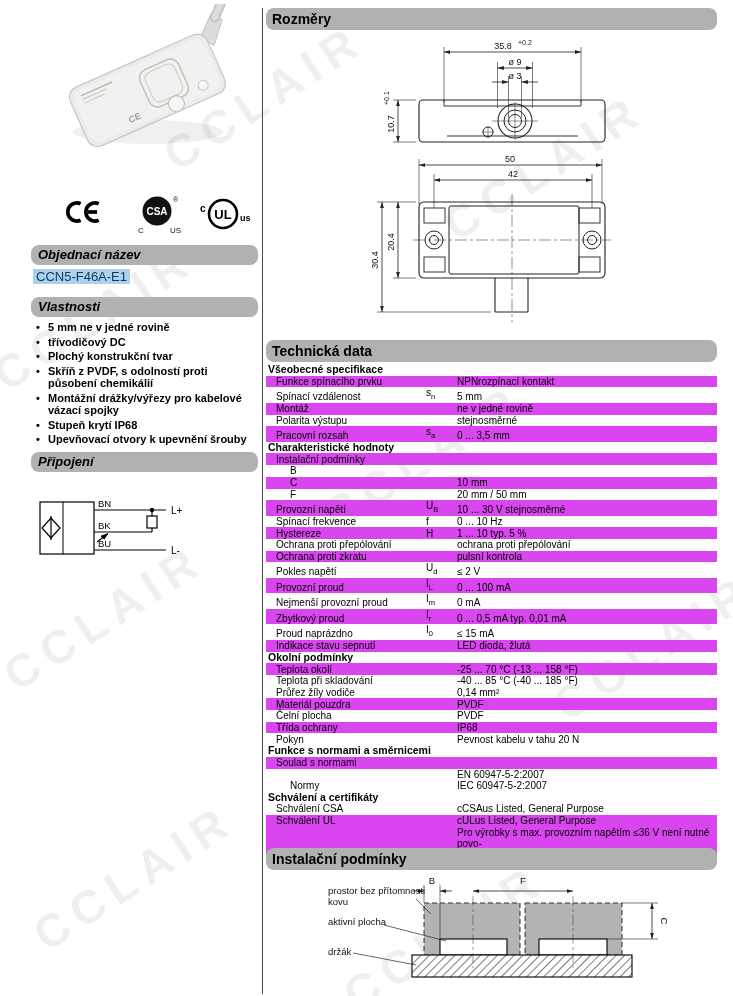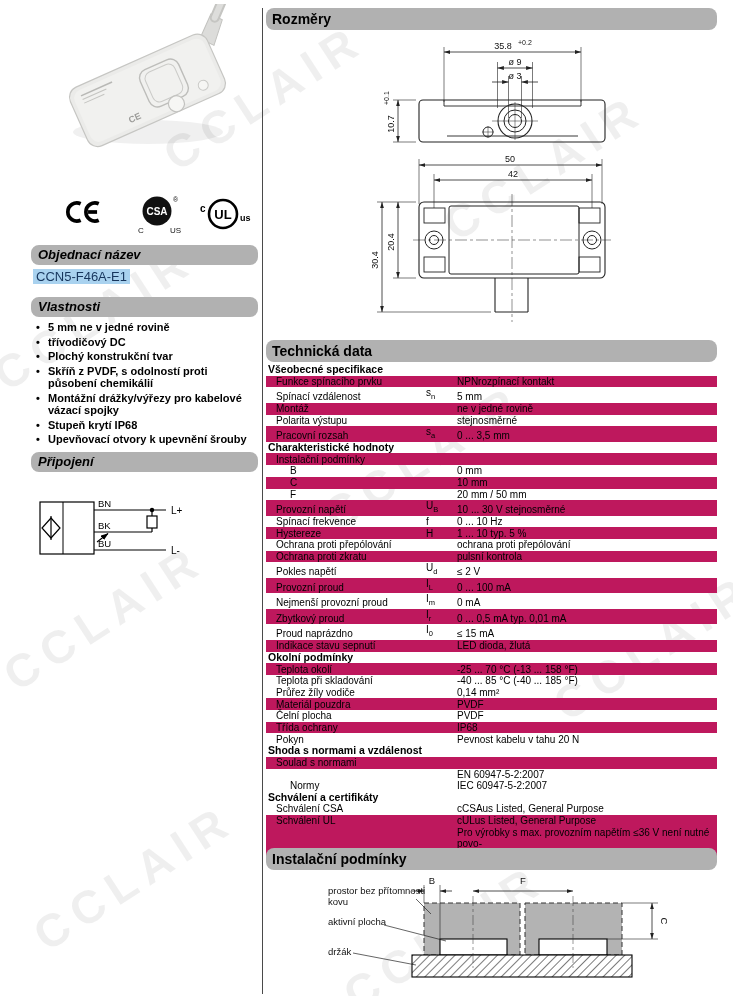"Funkce spínacího prvku" .trow.shaded { background: #be185d -> #d946ef }
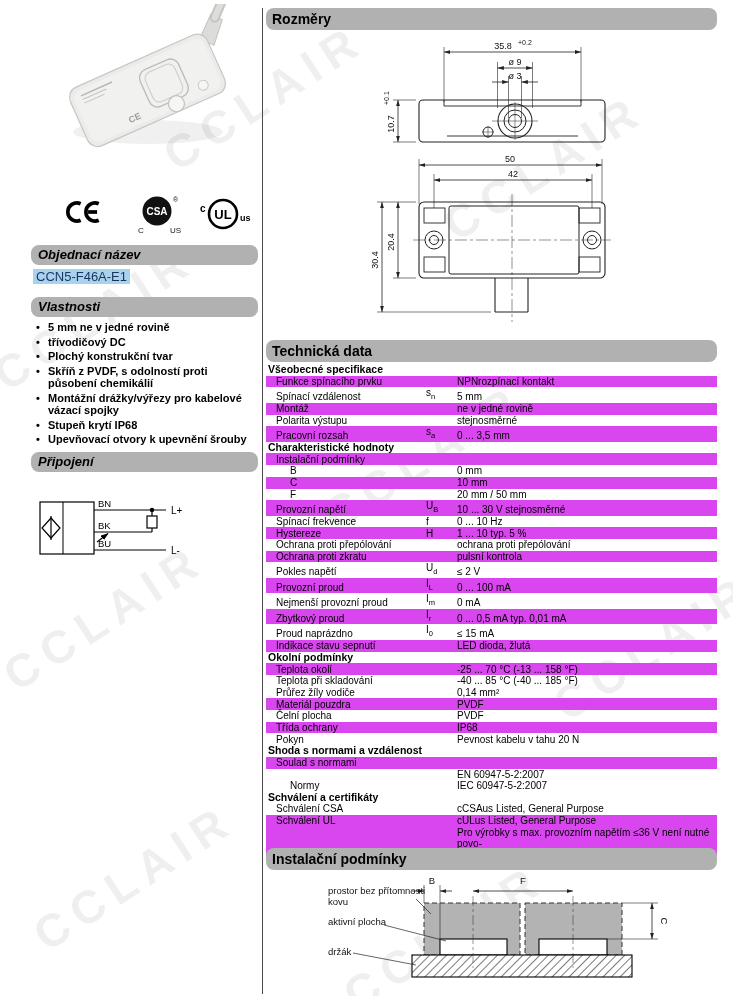"0 mm" div.val { html: <div>0 mm</div> -> none }
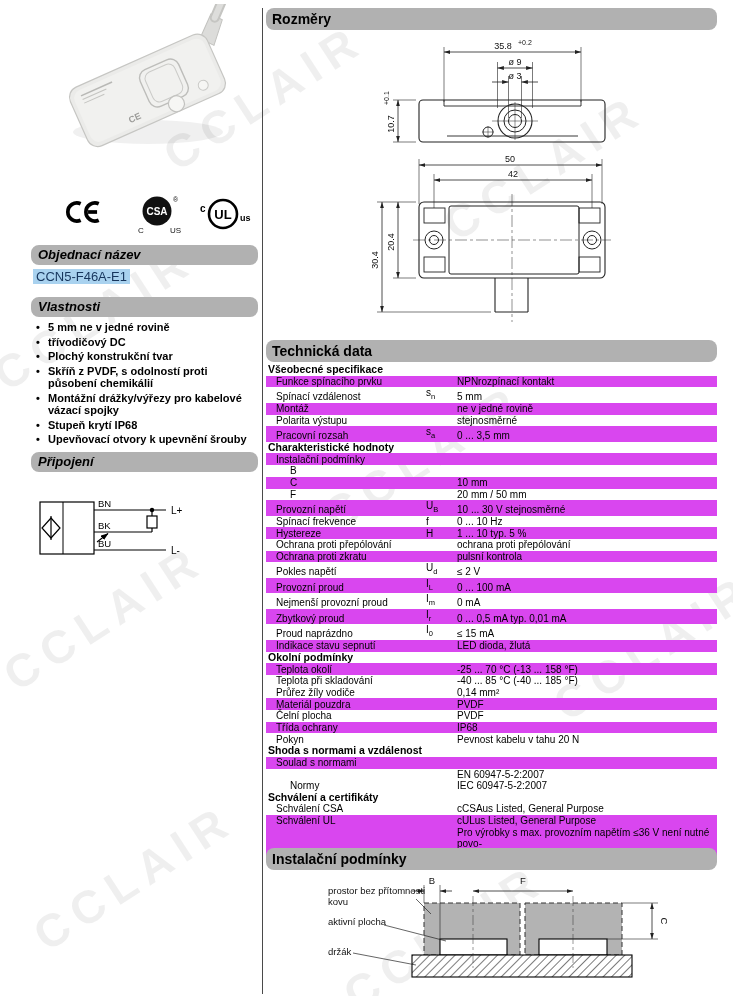"Shoda s normami a vzdálenost" div.lab { text: Shoda s normami a vzdálenost -> Funkce s normami a směrnicemi }
